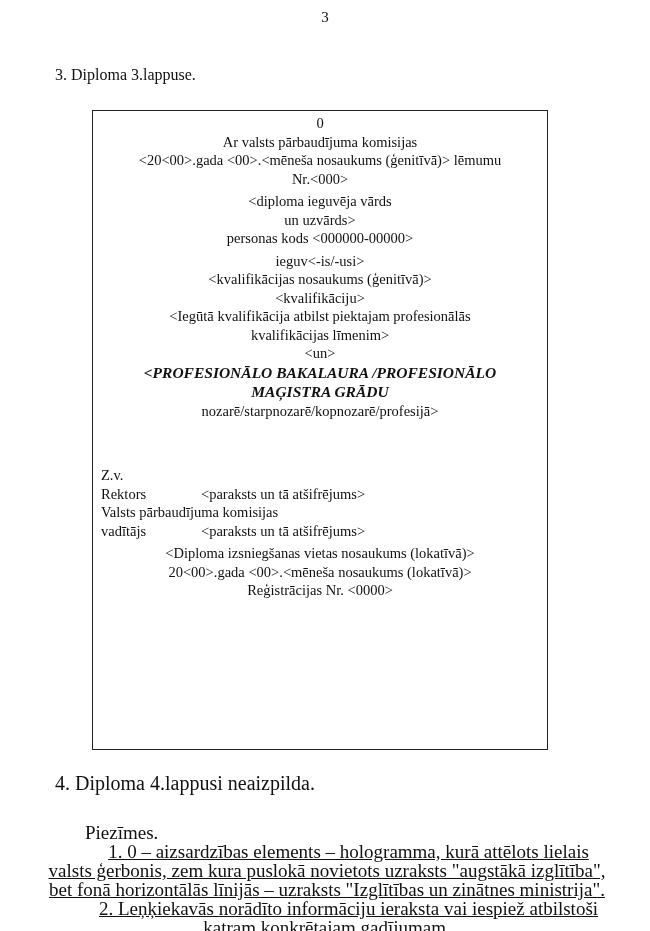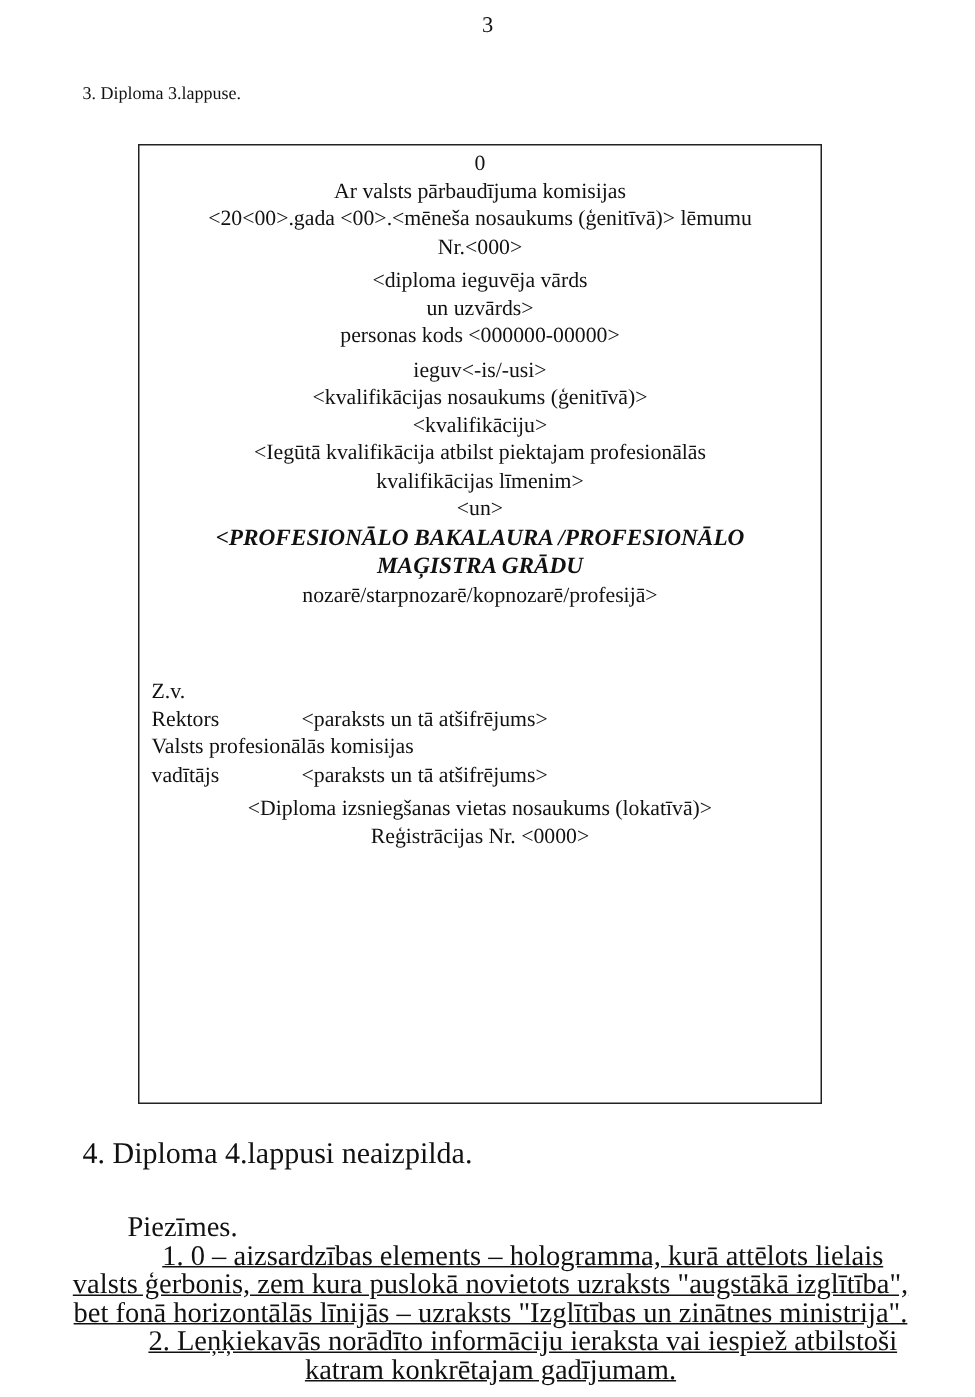"3. Diploma 3.lappuse." .heading-3 { font-size: 12px -> 16px; margin: 29px 0 0 55px -> 40px 0 0 55px }
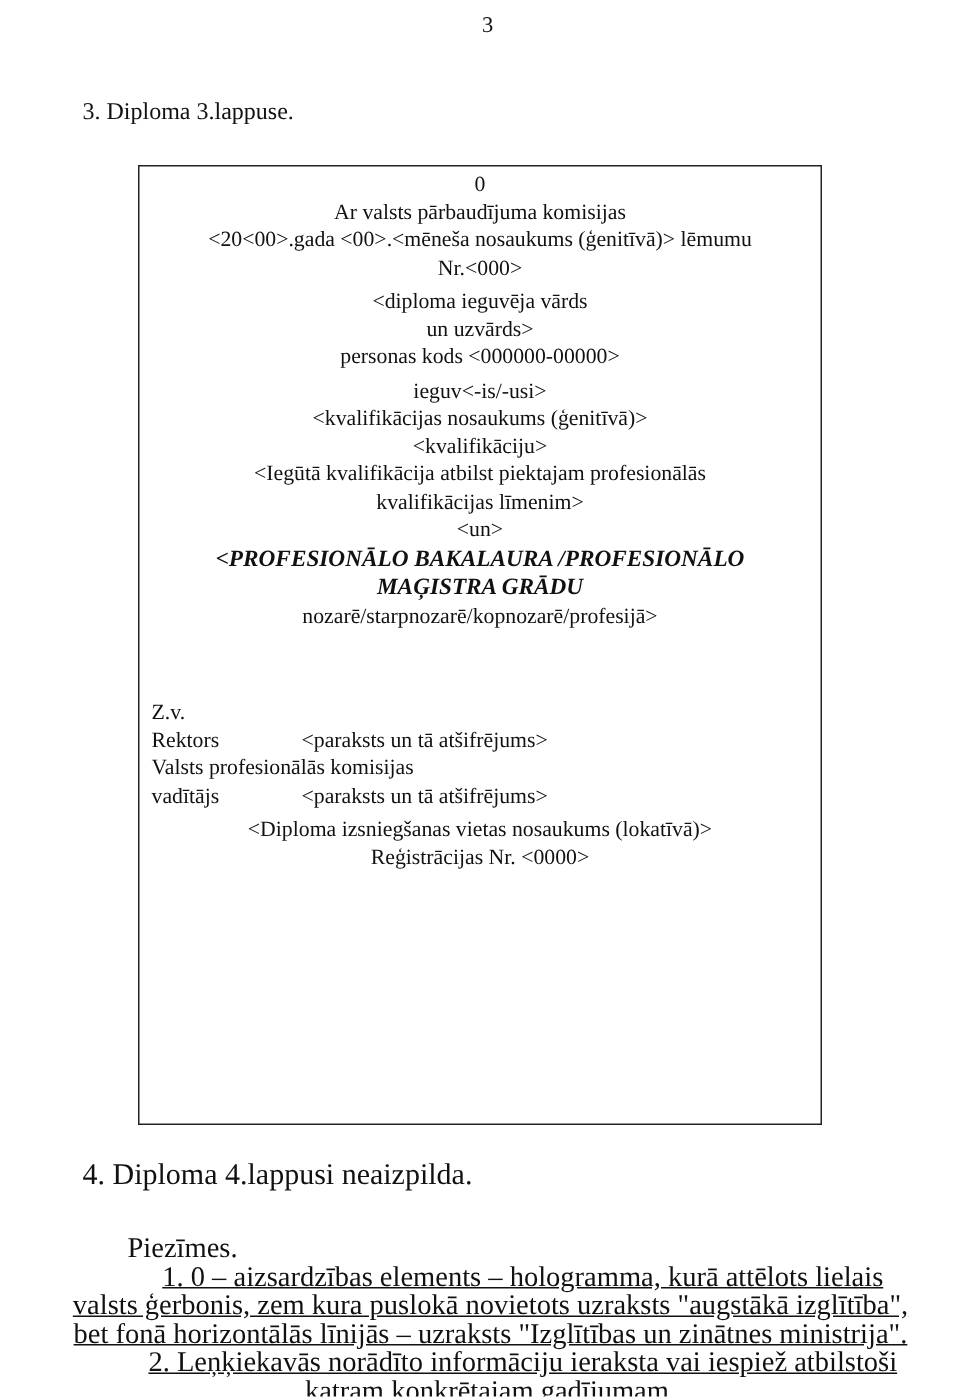"Valsts profesionālās komisijas" div { text: profesionālās -> pārbaudījuma }
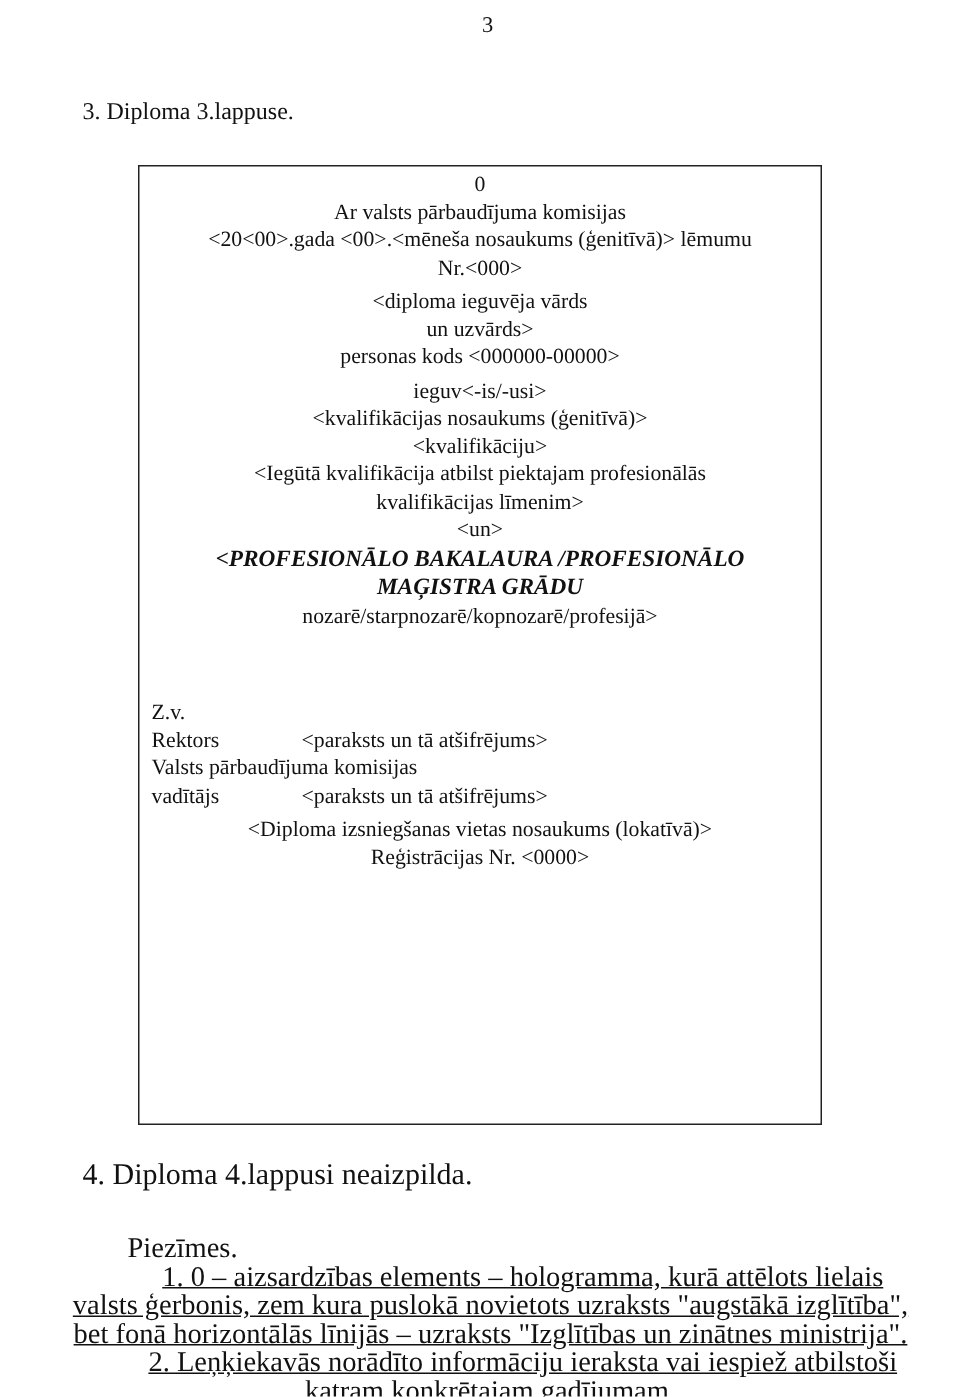"20<00>.gada <00>.<mēneša nosaukums" div.c { html: none -> <div>20&lt;00&gt;.gada &lt;00&gt;.&lt;mēneša nosaukums (lokatīvā)&gt;</div> }
